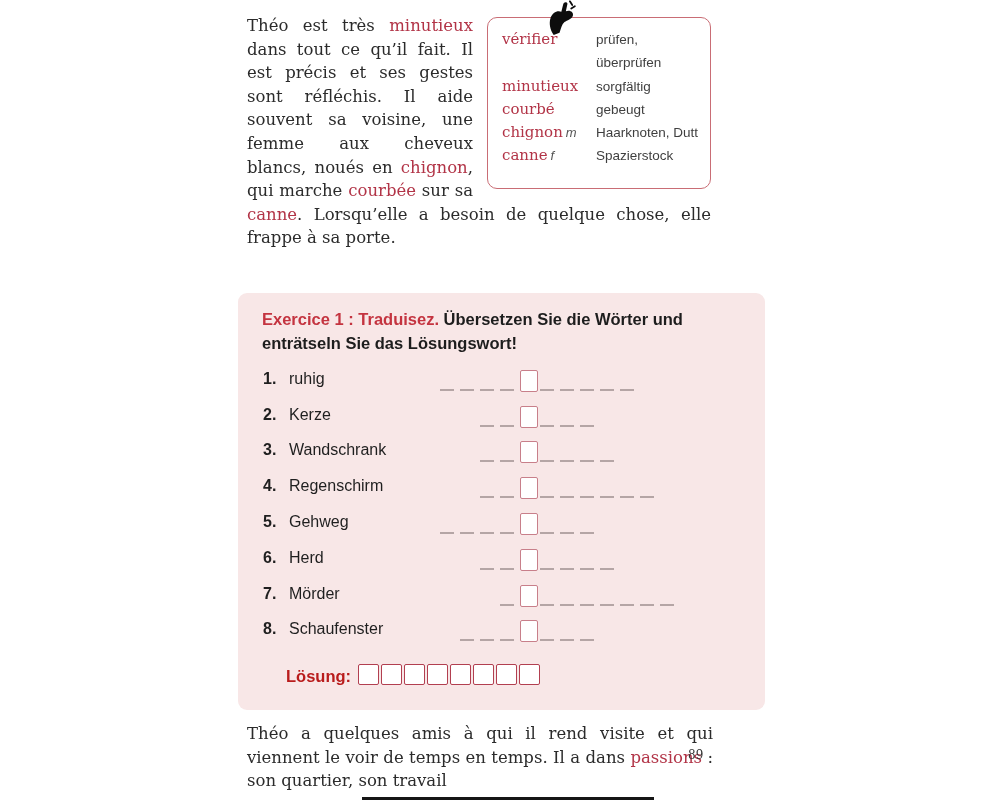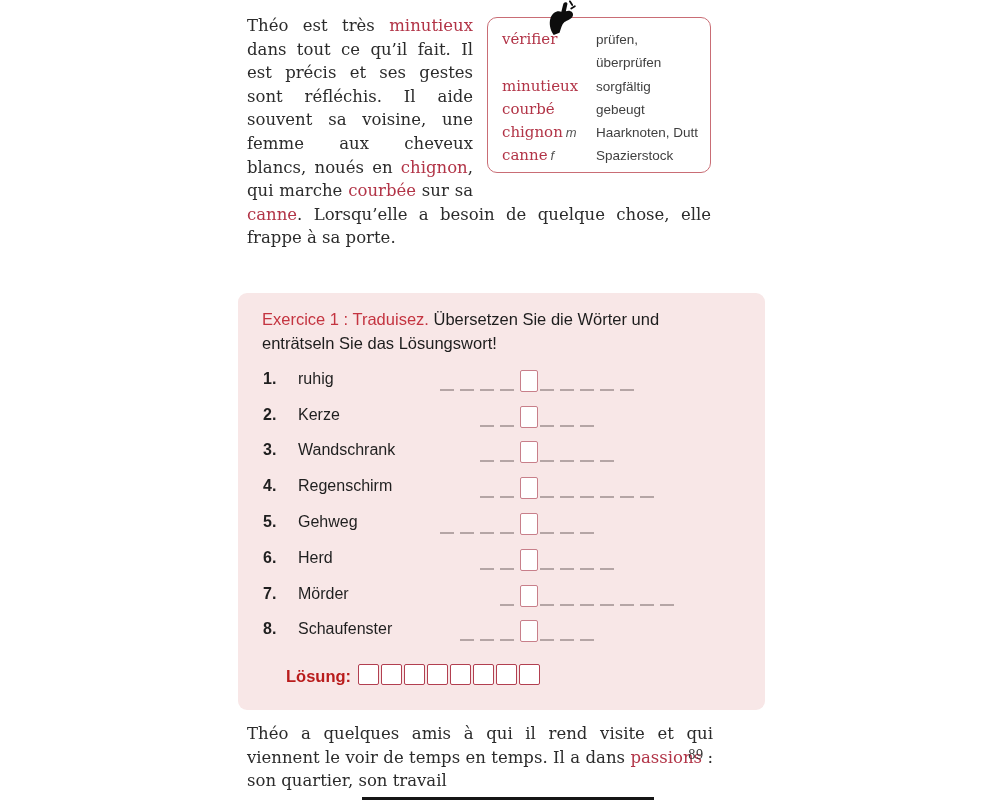"vérifier" .vocab-box { padding: 10px 6px 4px 14px -> 10px 6px 20px 14px }
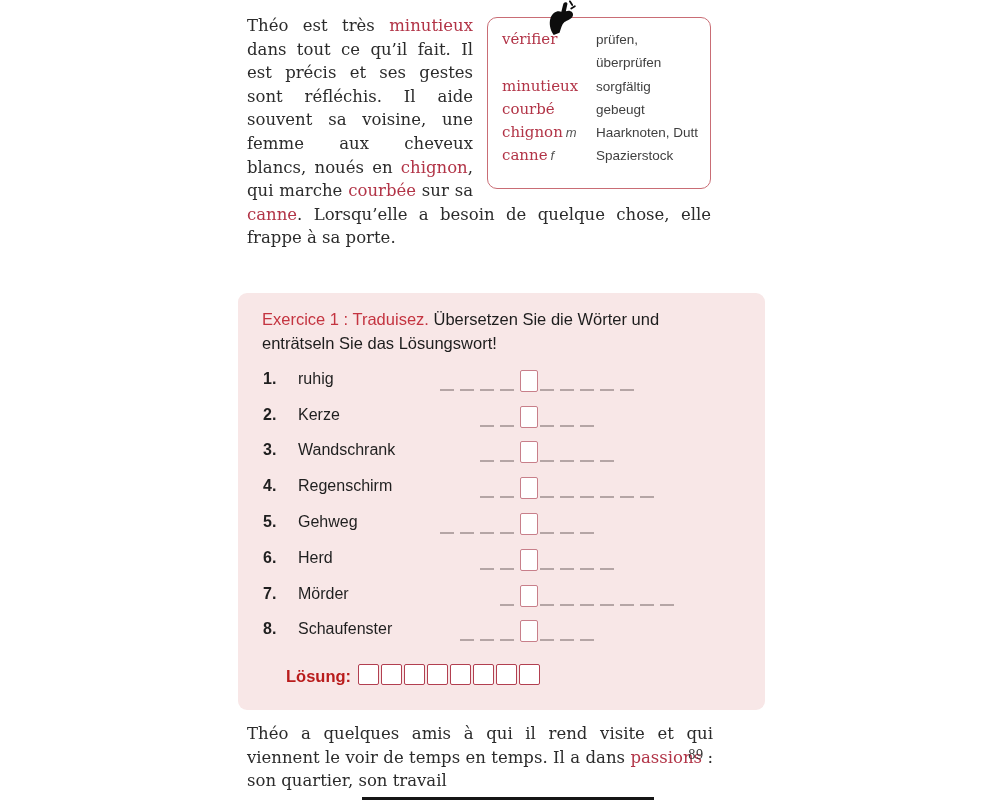"Exercice 1 : Traduisez. Übersetzen" .ex-title { font-weight: normal -> bold }
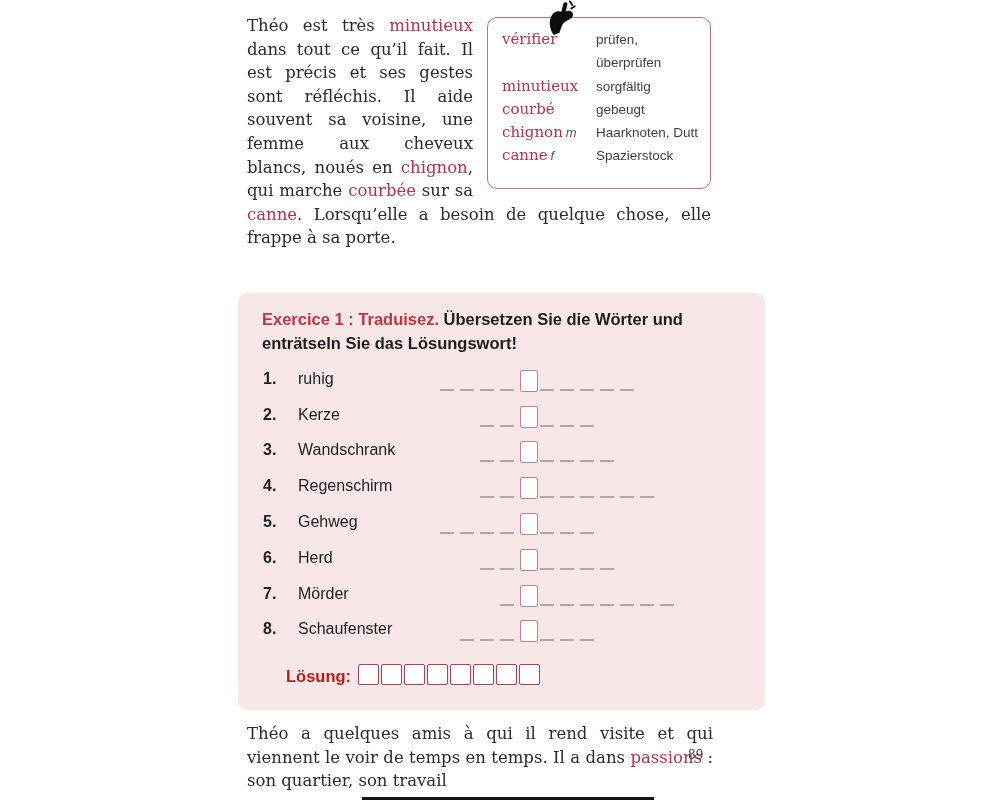"ruhig" .ex-word { margin-left: 16px -> 7px }
